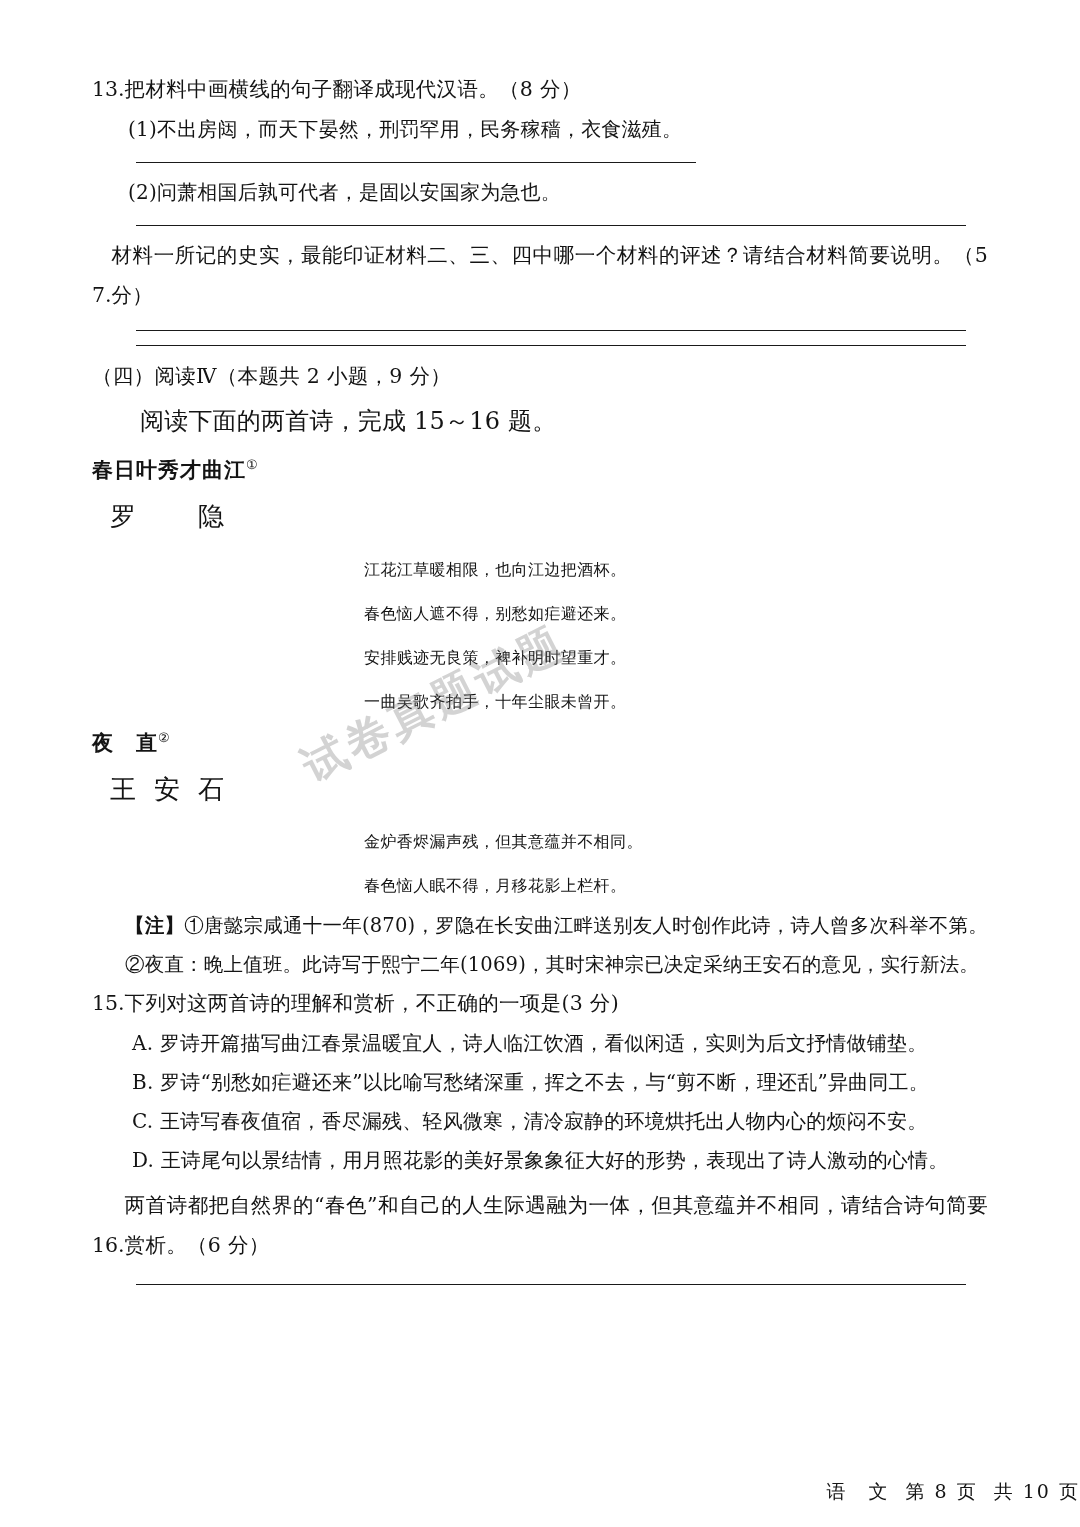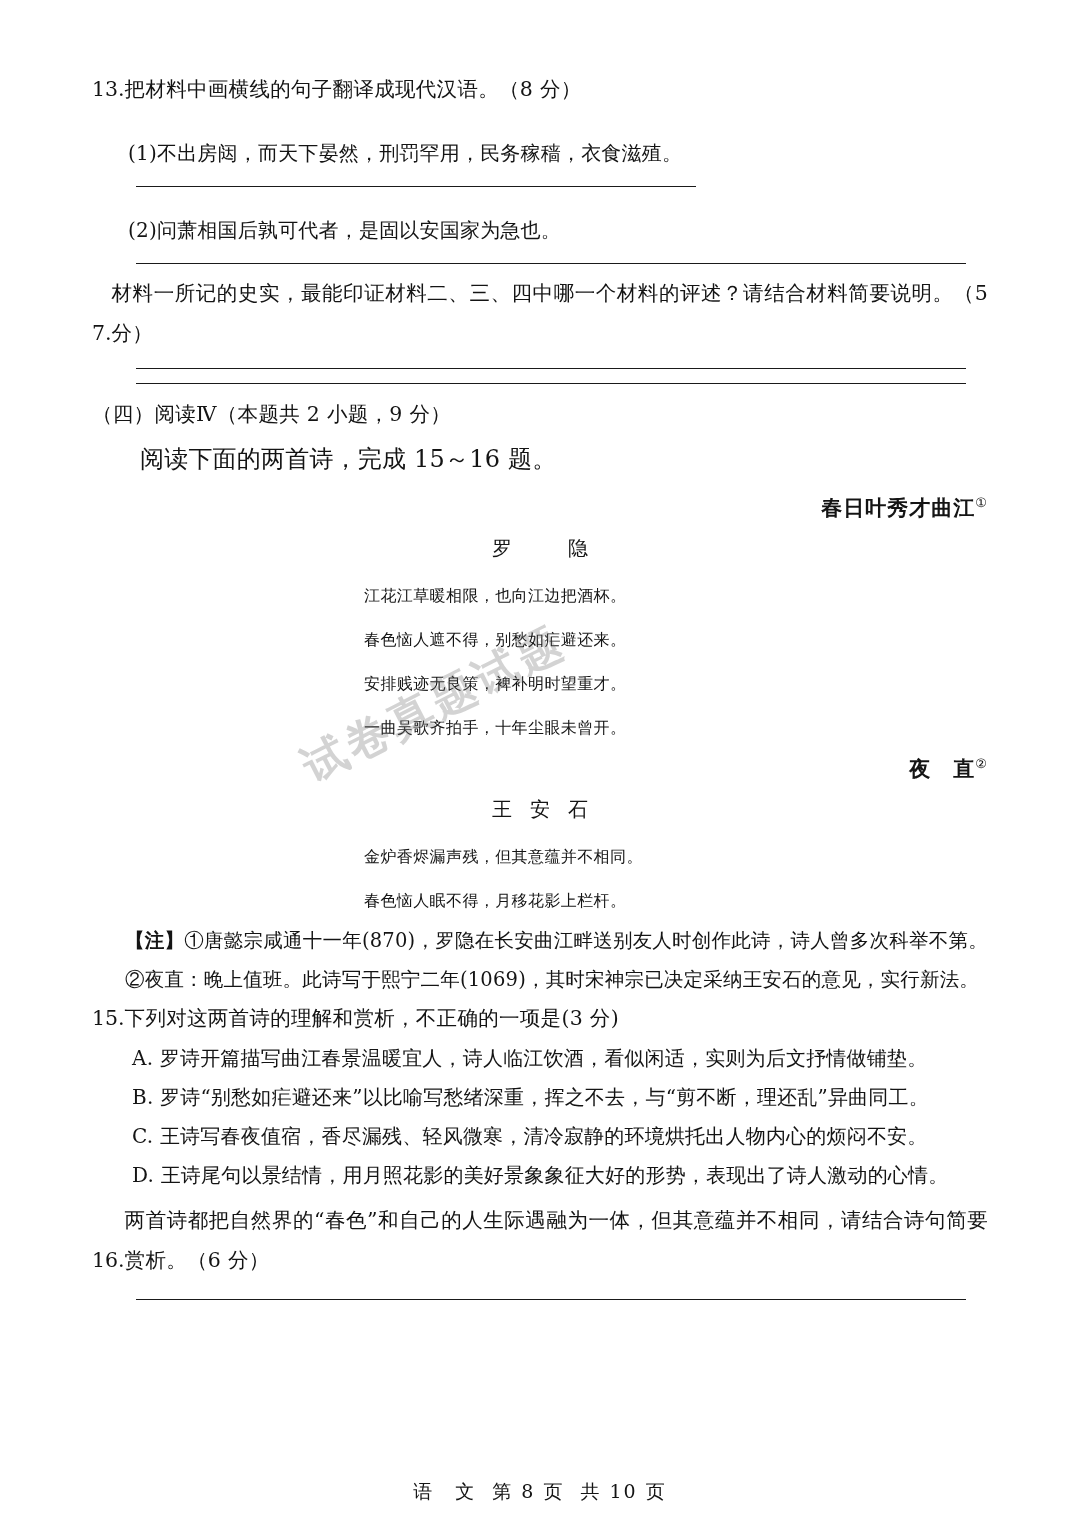"(1)不出房闼，而天下晏然，刑罚罕用，民务稼穑，衣食滋殖。" .sub-item { margin-top: 24px -> none }
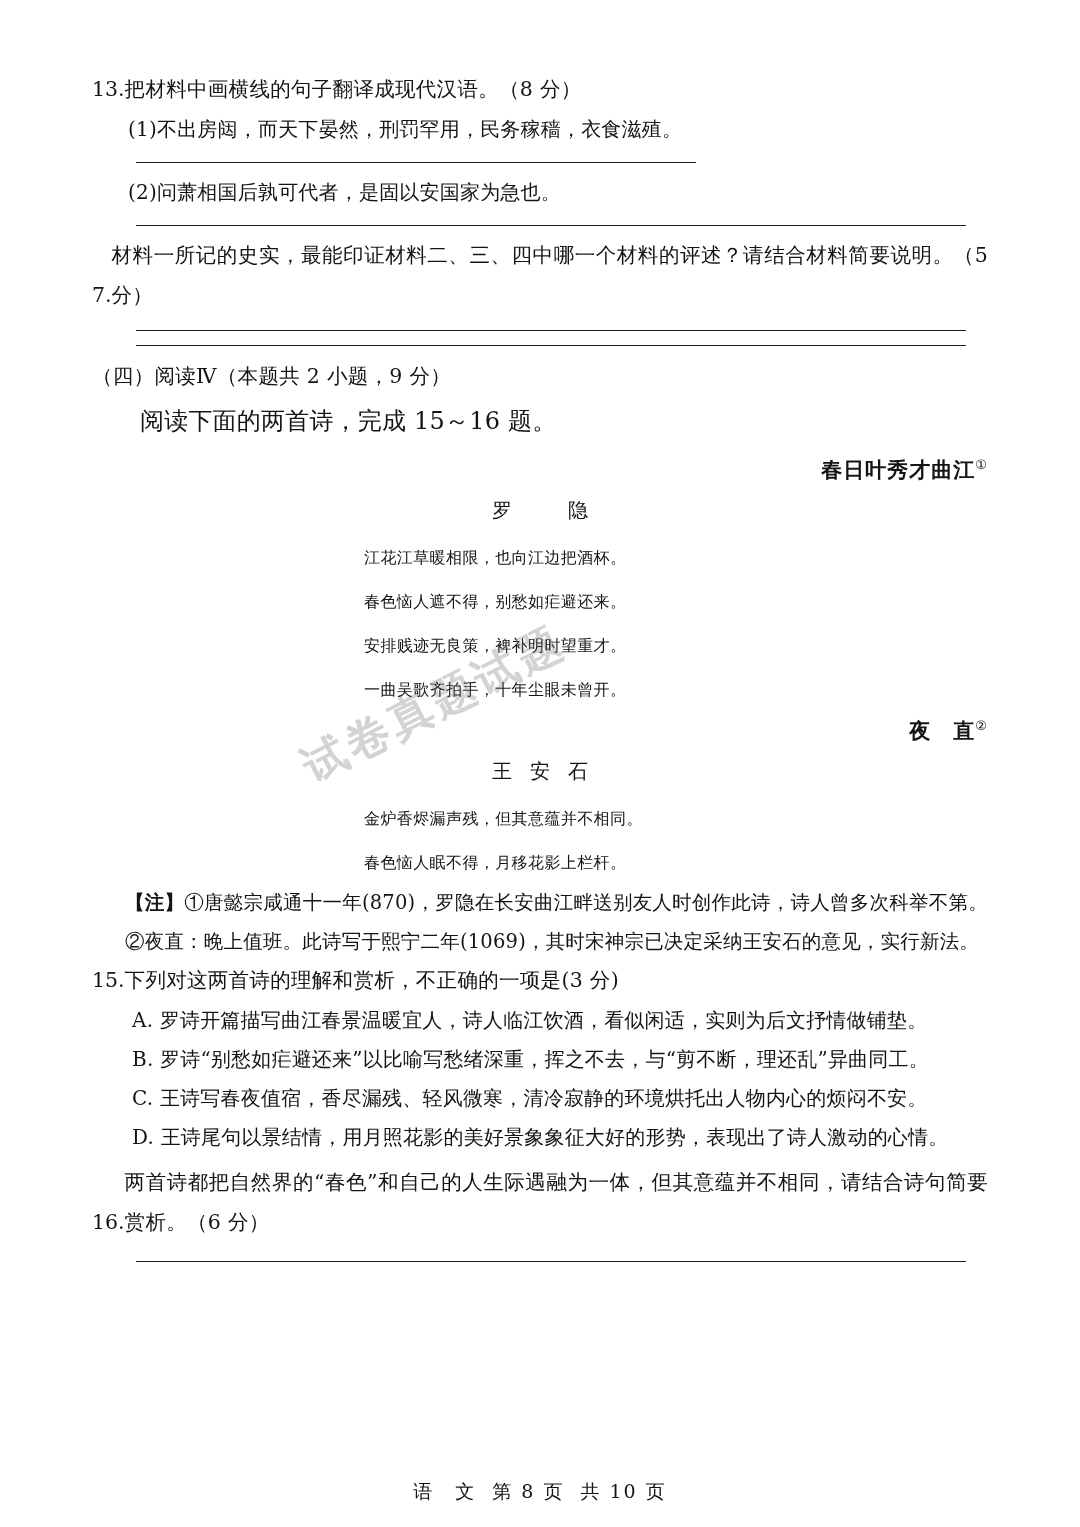"春日叶秀才曲江①" .poem-title { text-align: right -> left }
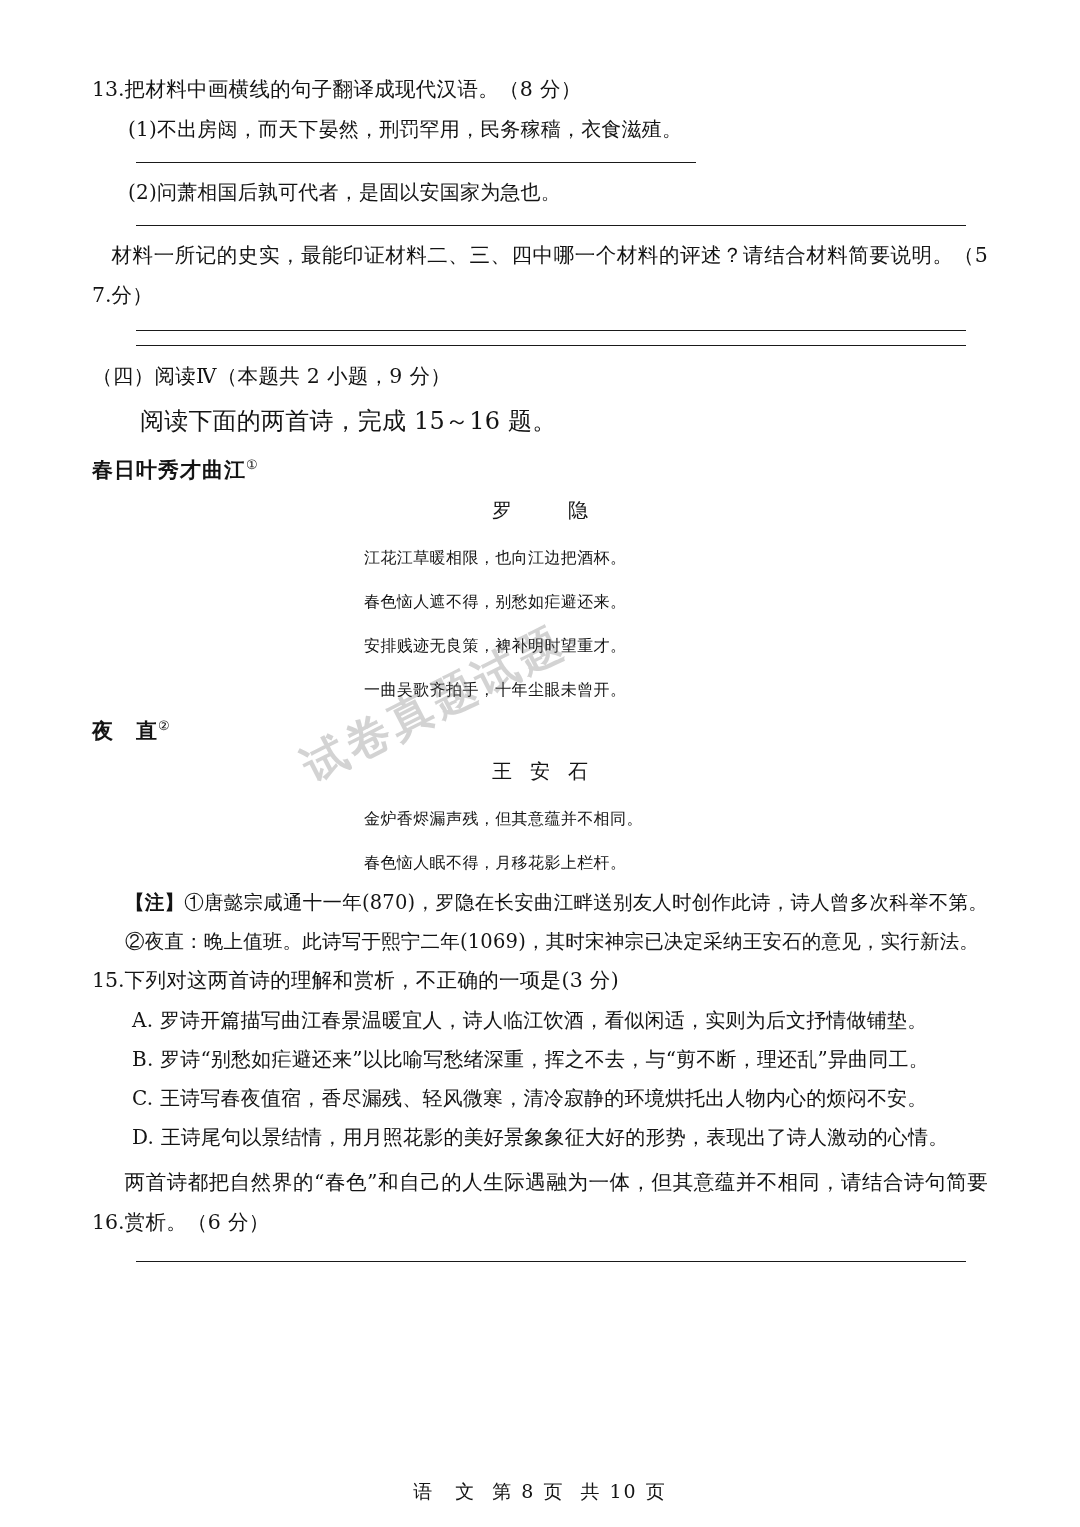"罗 隐" .poem-author { font-size: 20px -> 26px; text-align: center -> left }
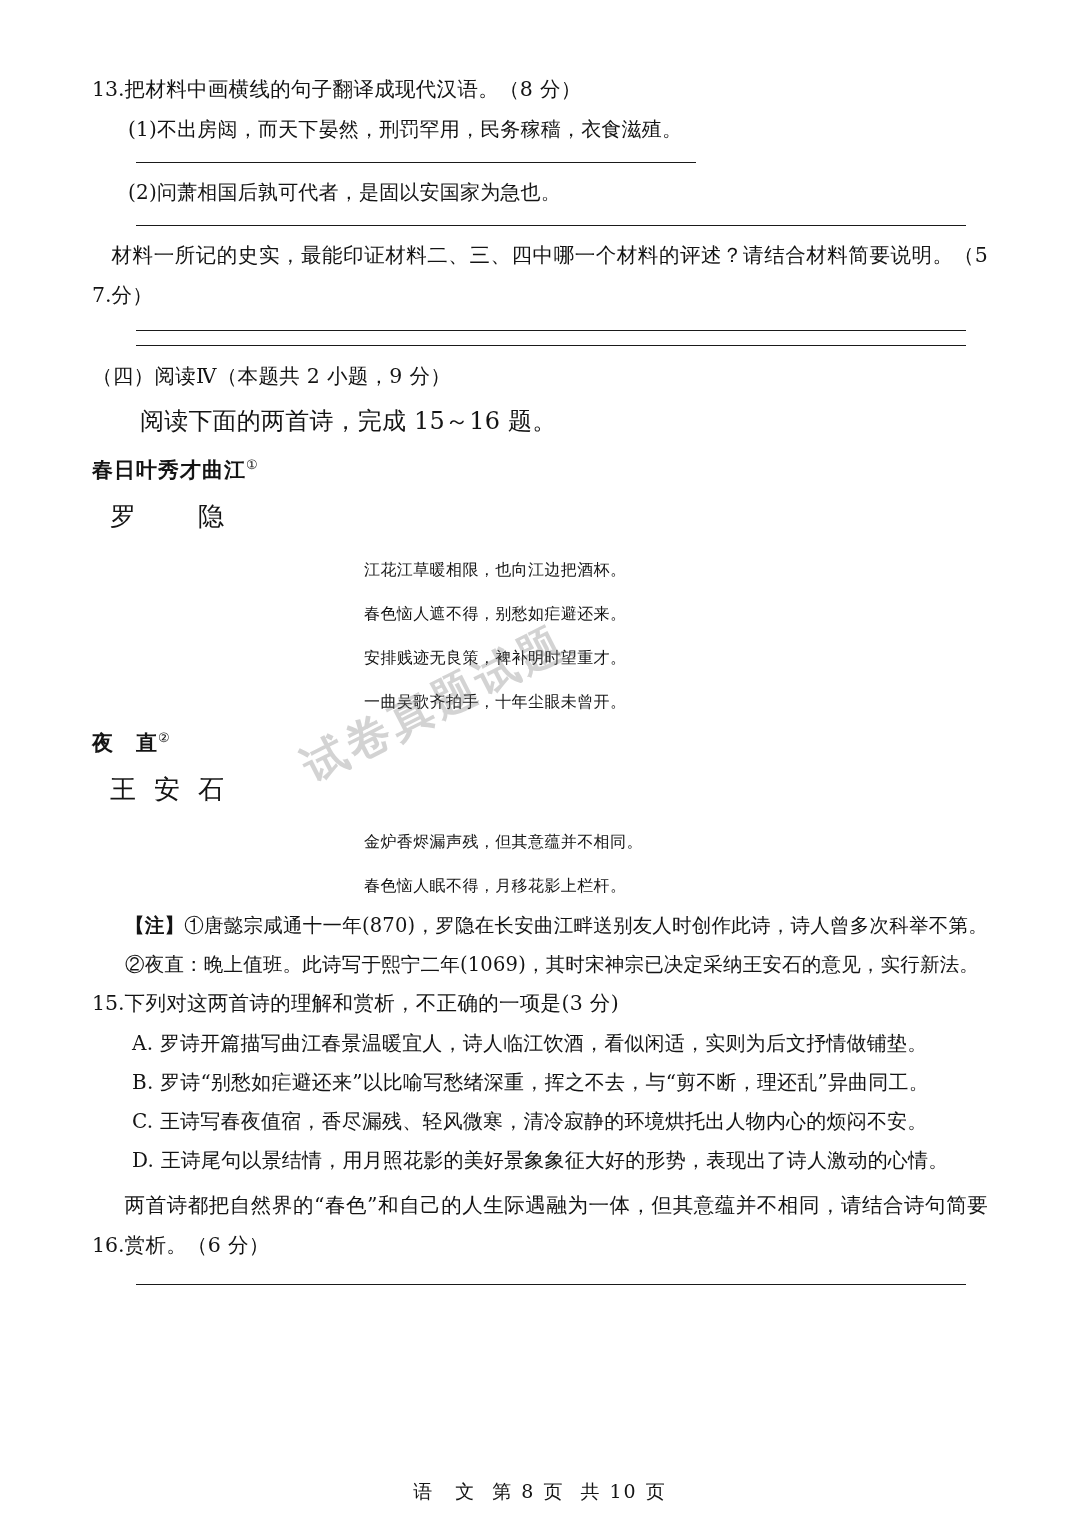"语 文 第 8 页" .footer { text-align: center -> right }
